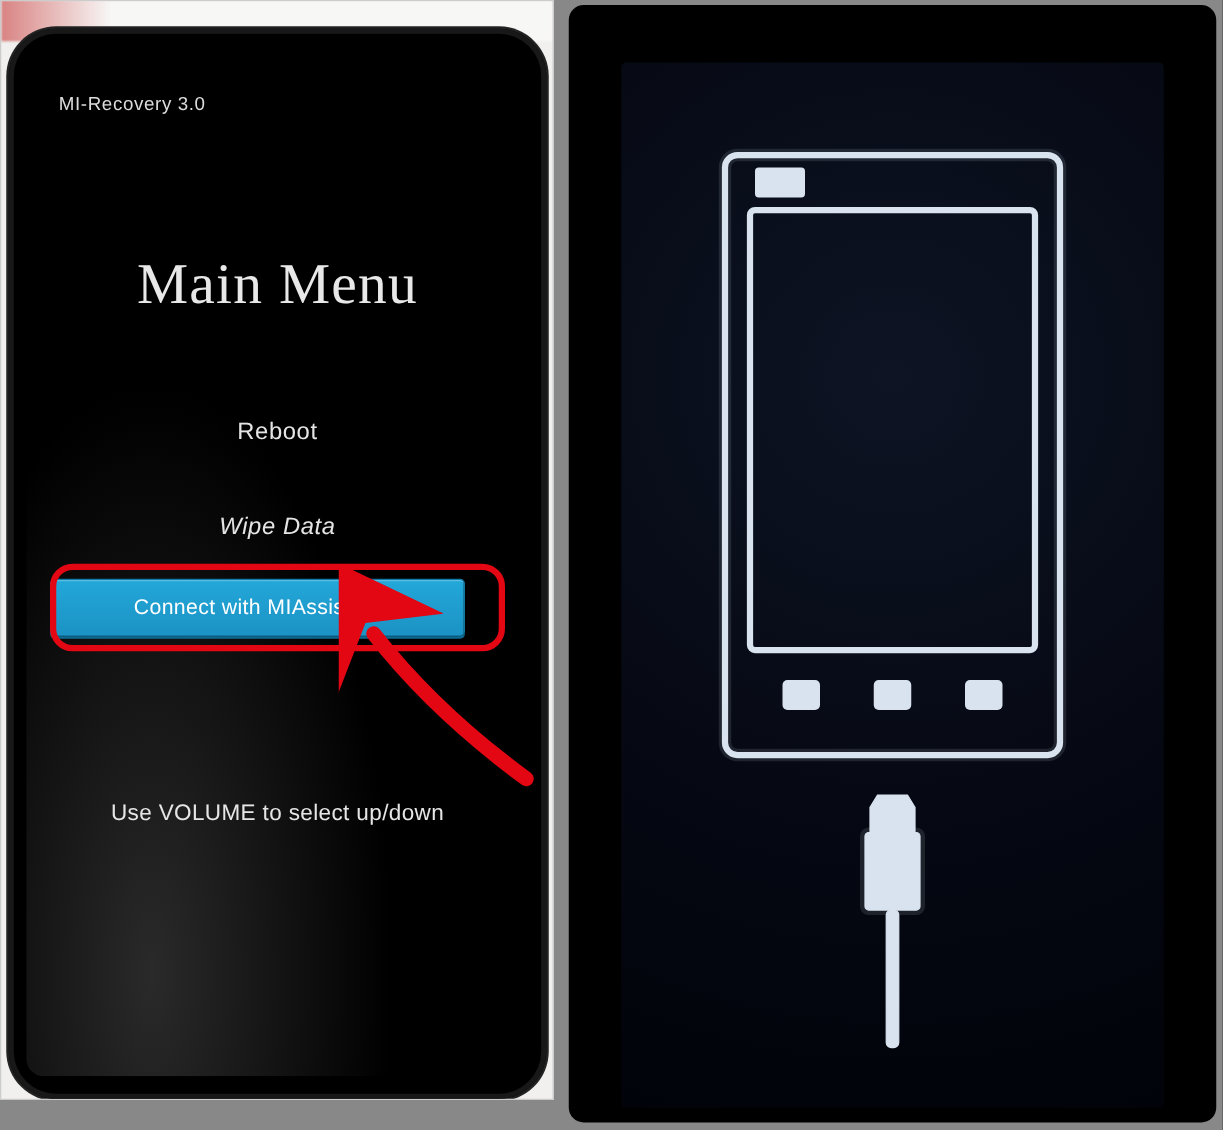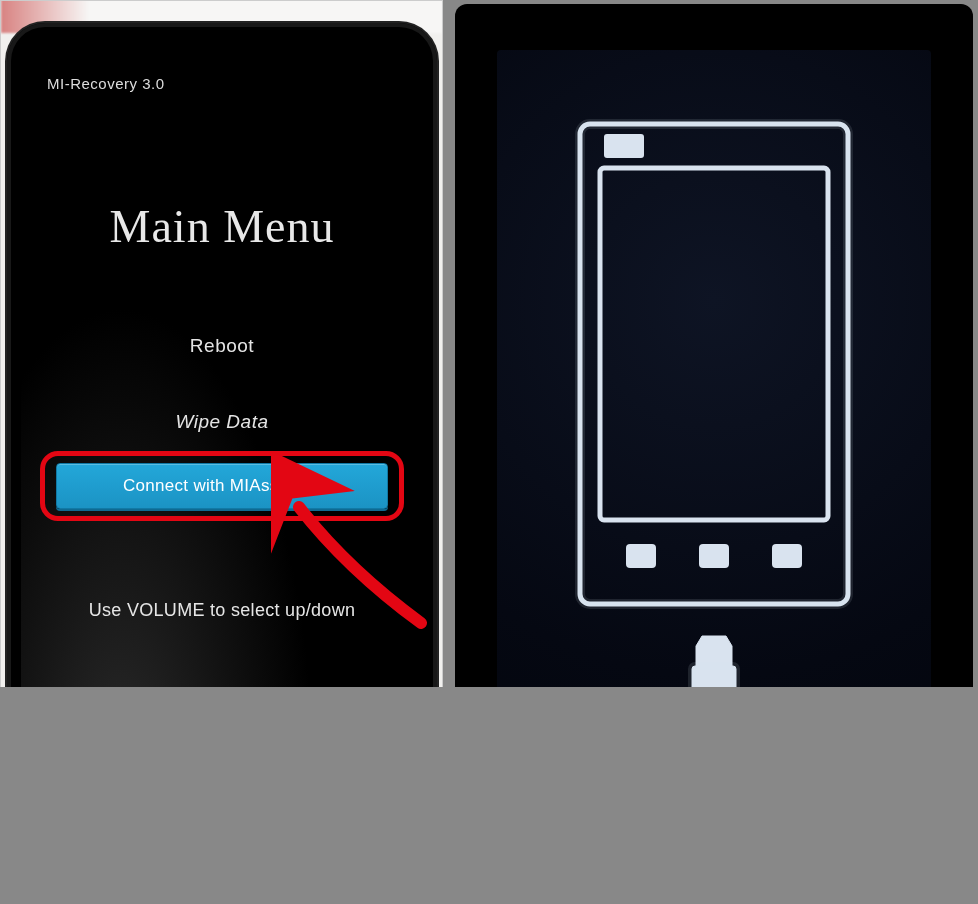"MI-Recovery 3.0" .stage { height: 687px -> 904px }
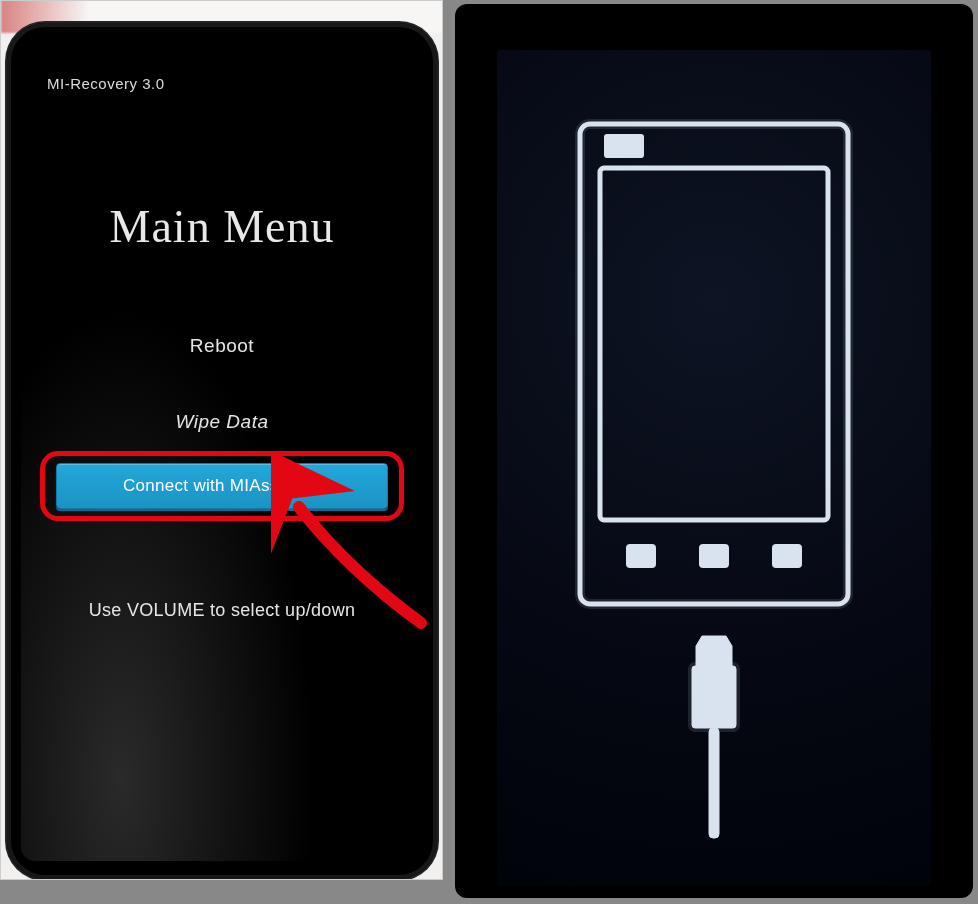"Connect with MIAssistant" .highlight-wrap { justify-content: center -> flex-start }
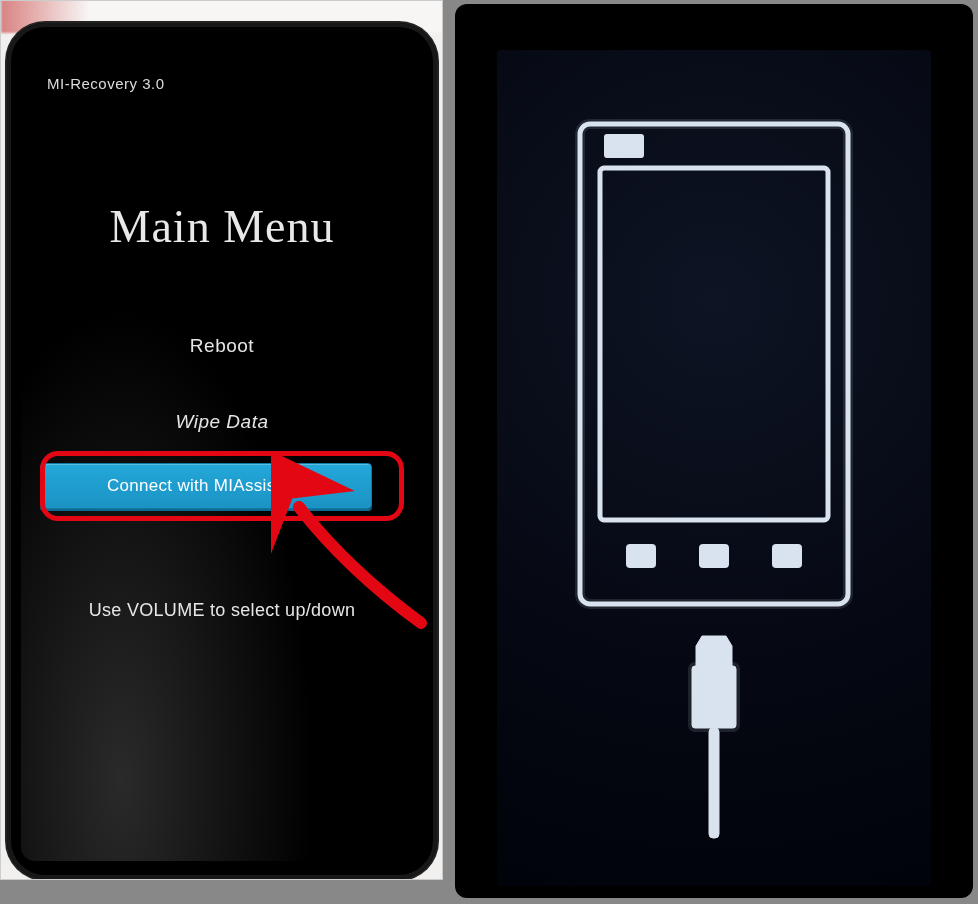"Use VOLUME to select up/down" .hint-text { margin-top: 76px -> 116px }
